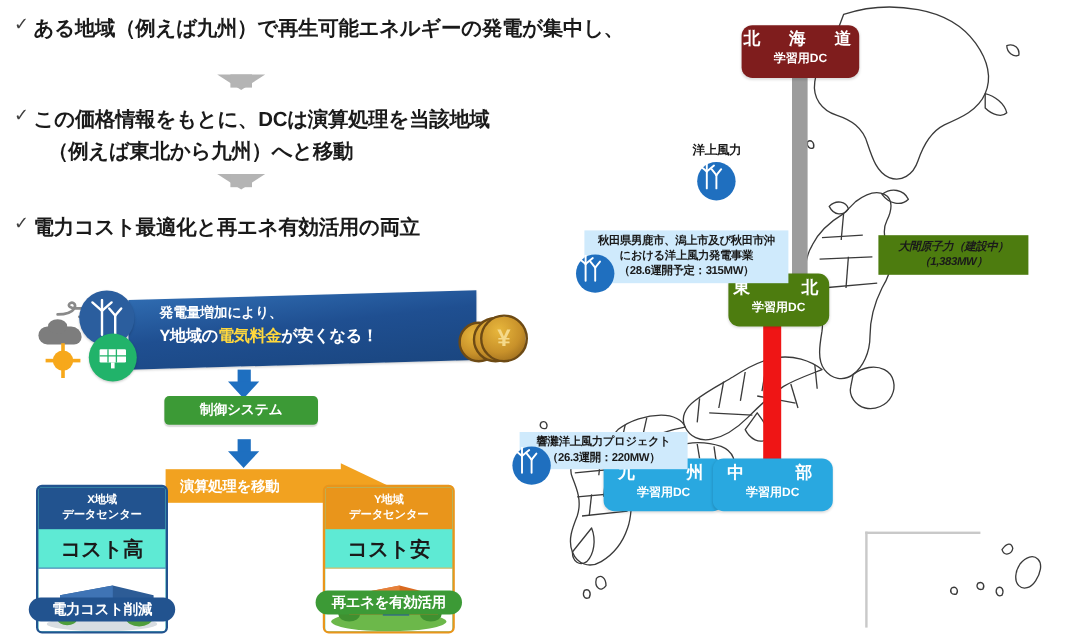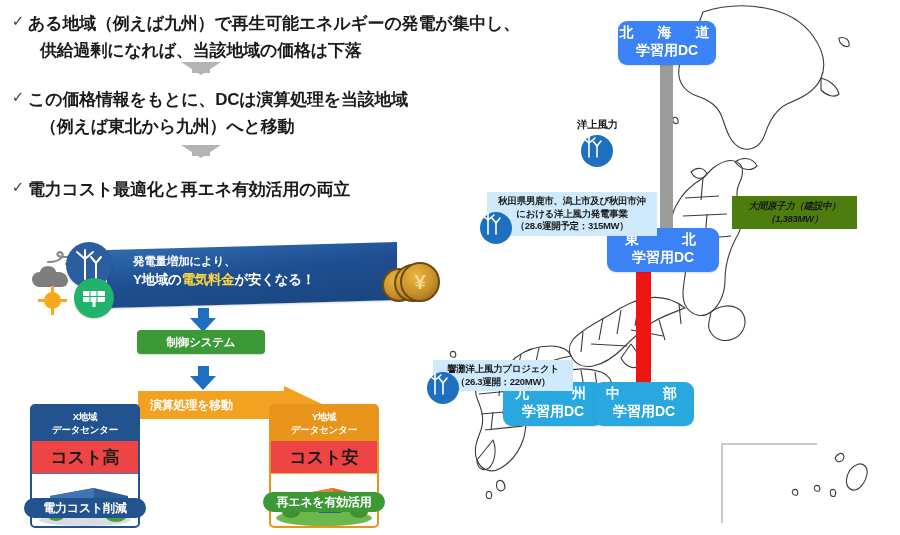"北 海 道" .dc-hok { background: #3b82f6 -> #7f1d1d }
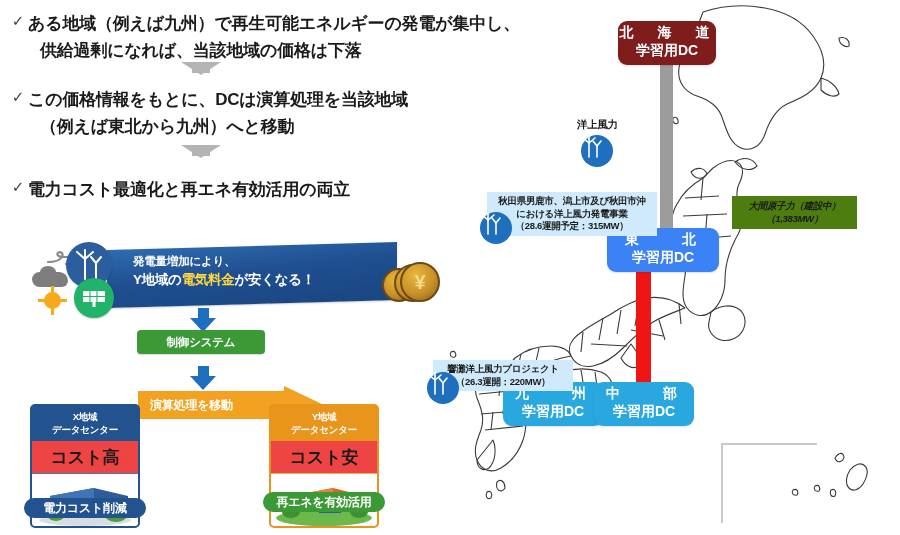"供給過剰になれば、当該地域の価格は下落" span.l2 { html: <span>供給過剰になれば、当該地域の価格は下落</span> -> none }
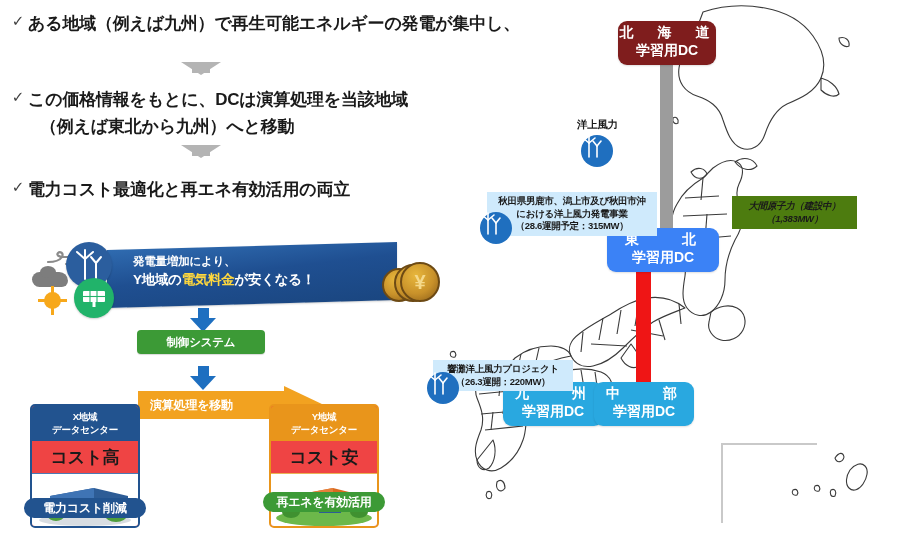"学習用DC" .dcbox .r2 { font-size: 14px -> 10px }
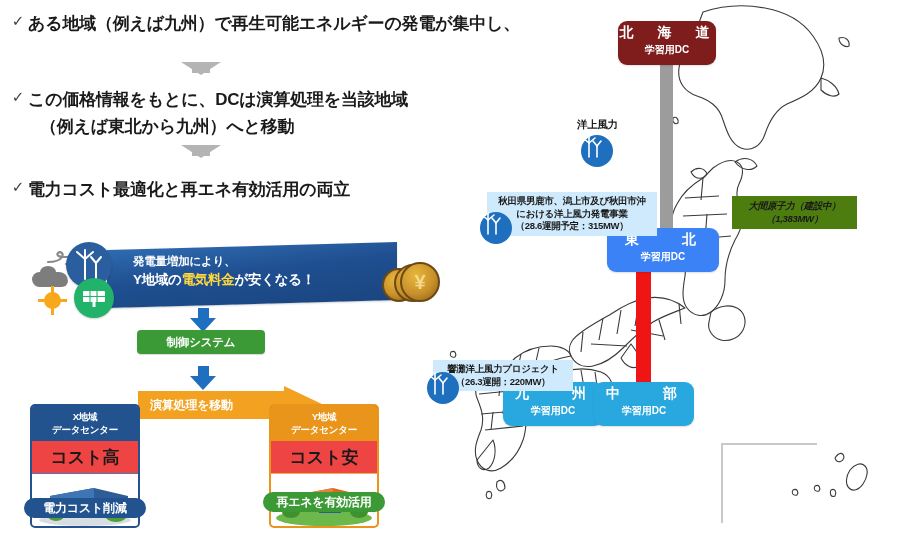"東 北" .dc-toh { background: #3b82f6 -> #4d7c0f; width: 112px -> 84px }
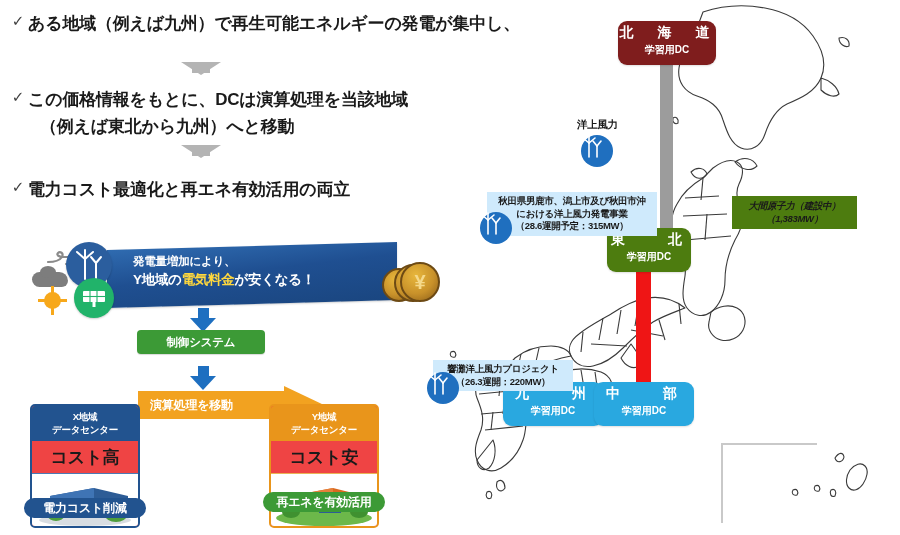"X地域" .dc-frame { background: #ef4444 -> #5eead4 }
